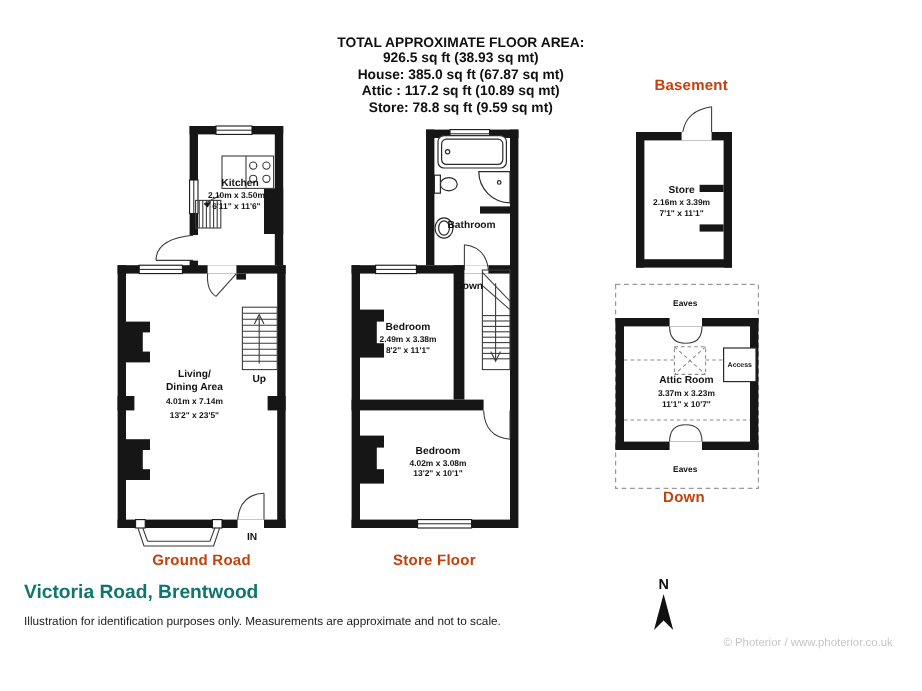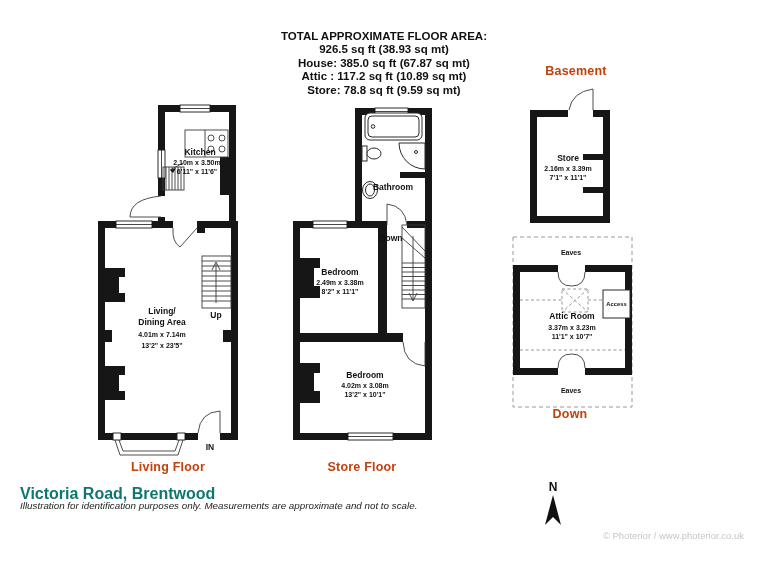"Living Floor" div.abs { text: Living Floor -> Ground Road }
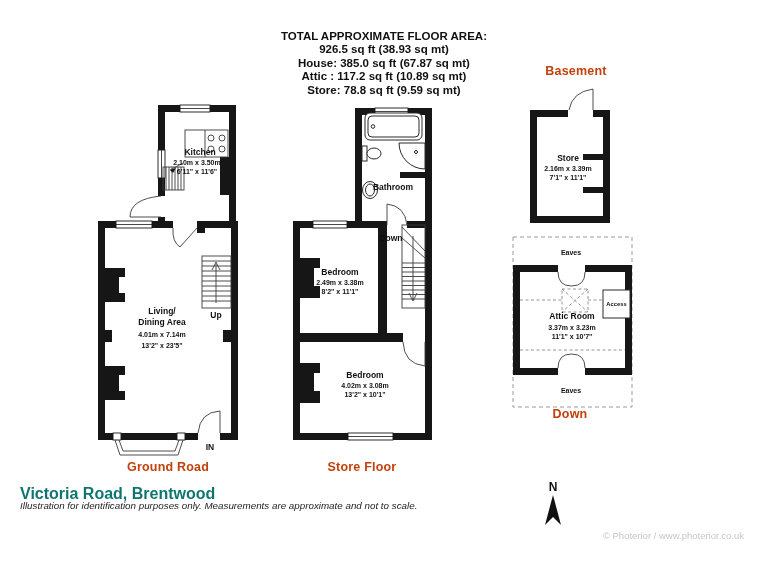"Illustration for identification purposes" #disclaimer { font-style: italic -> none; top: 500px -> 513px }
